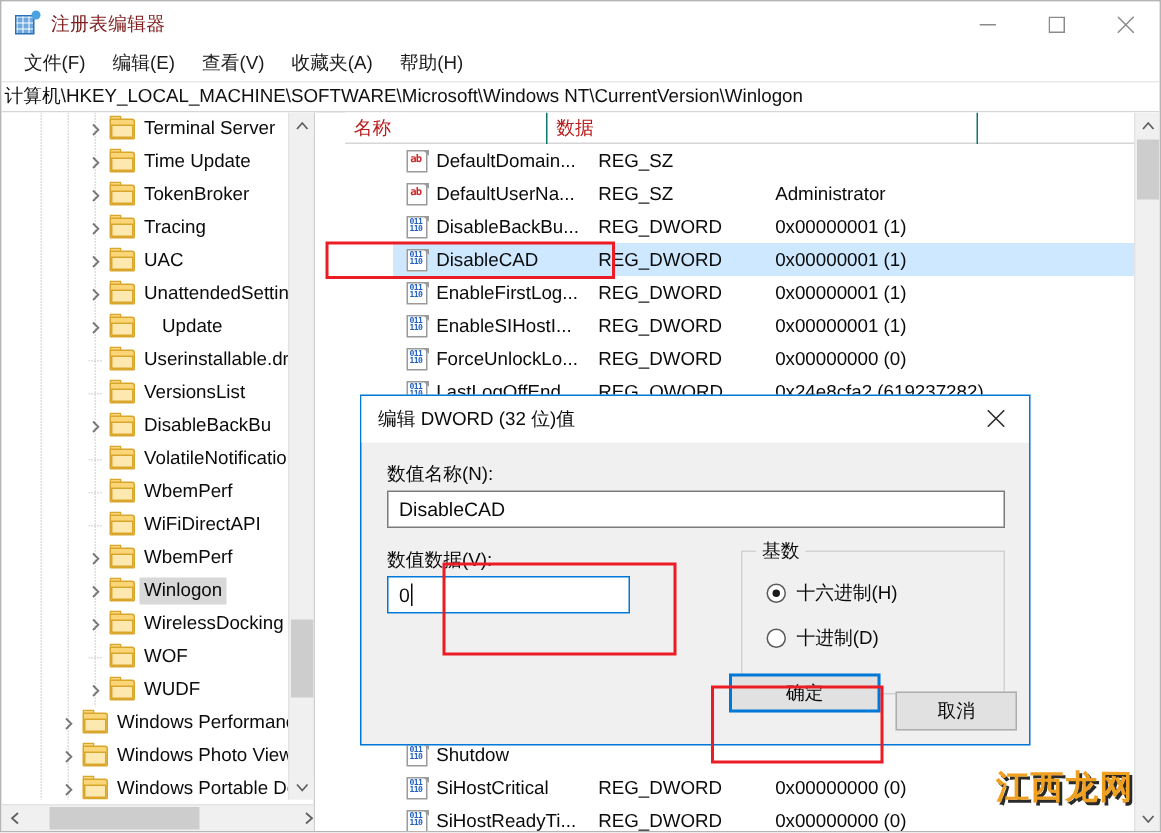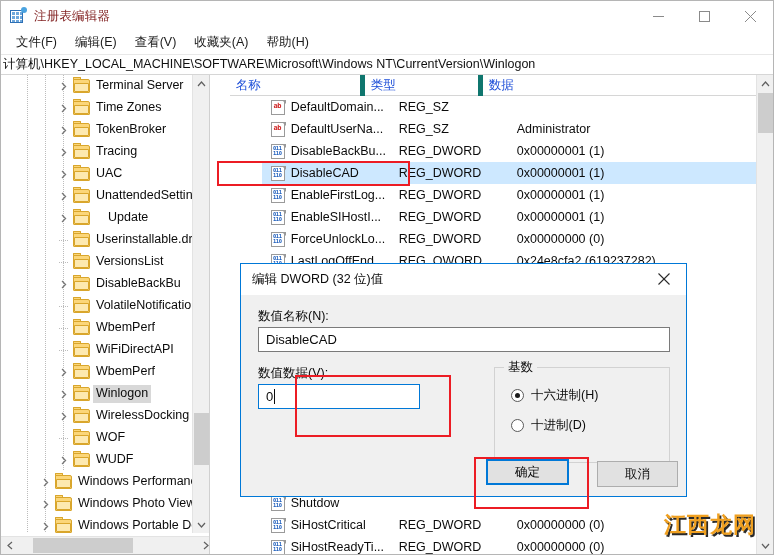"名称" .lh-cell { border-right: 5px solid #0f766e -> 1px solid #0f766e; color: #1d4ed8 -> #b91c1c }
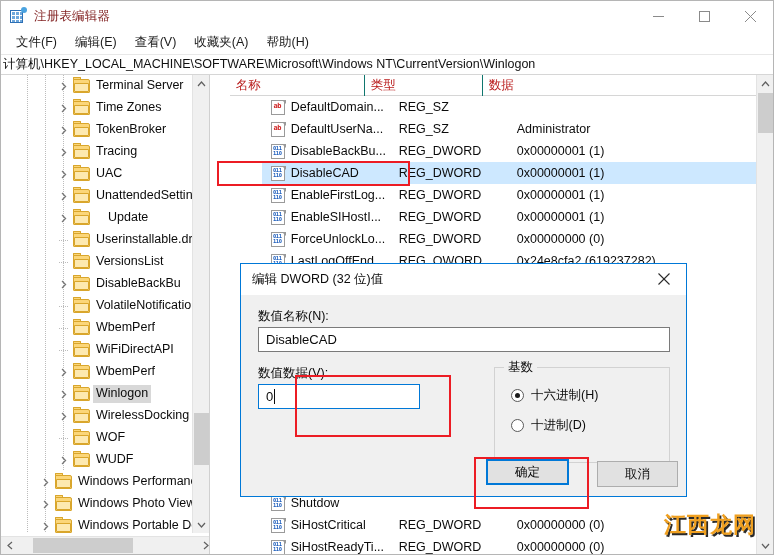"类型" div.lh-cell { html: <div>类型</div> -> none }
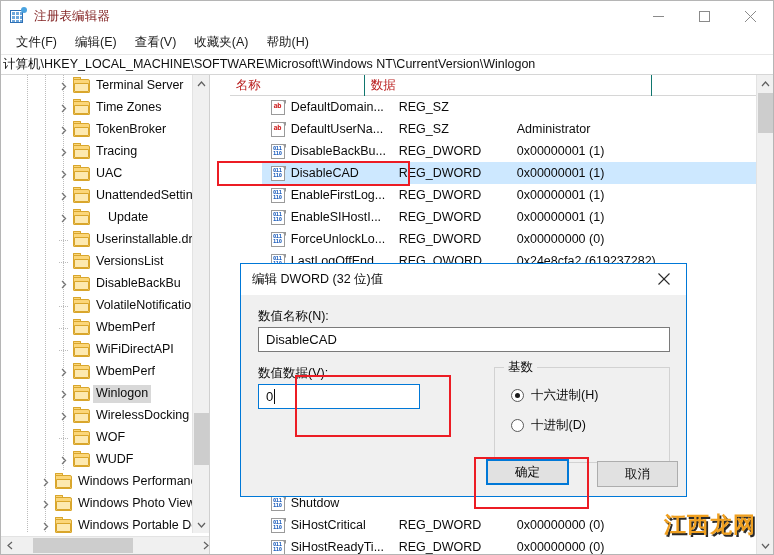"Time Zones" div.tlabel { text: Zones -> Update }
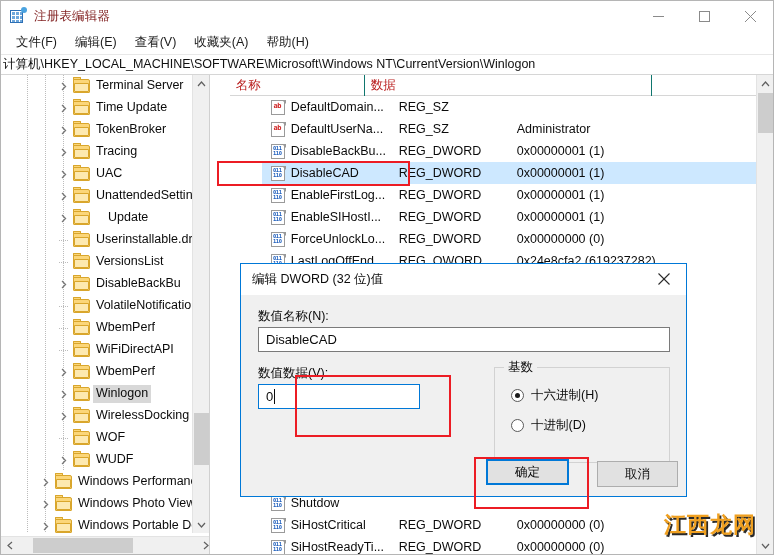"确定" div.btn { top: 164px -> 154px; width: 83px -> 101px }
